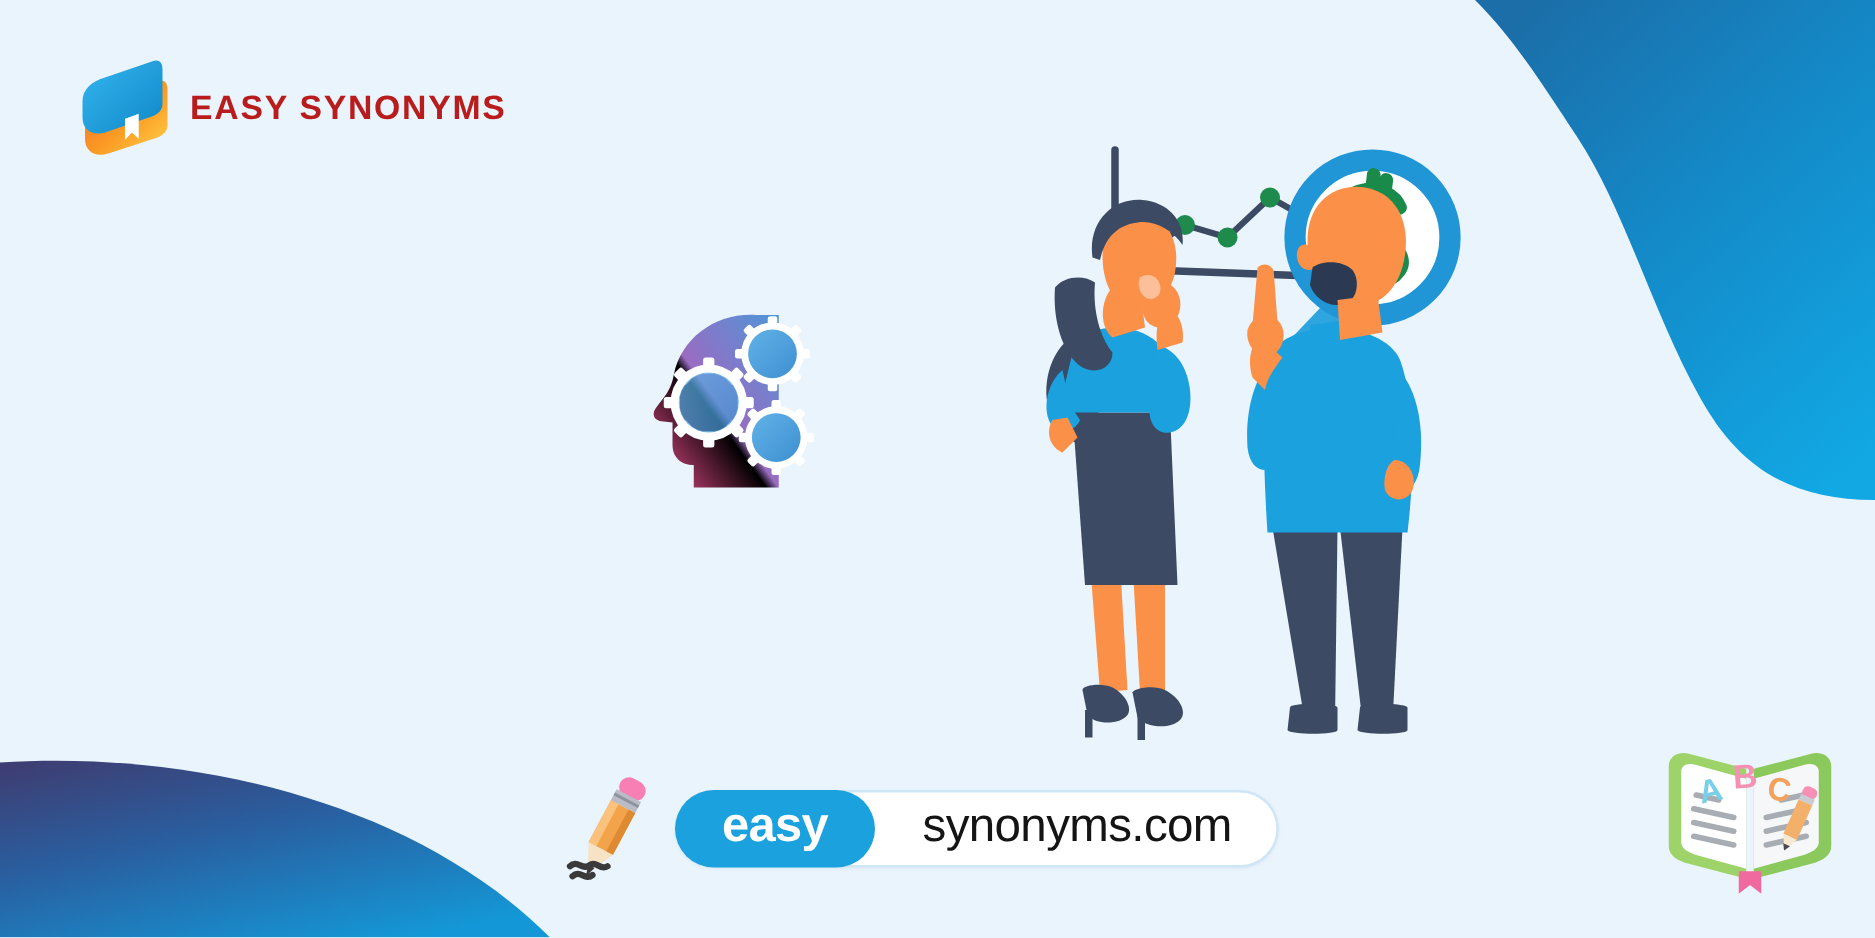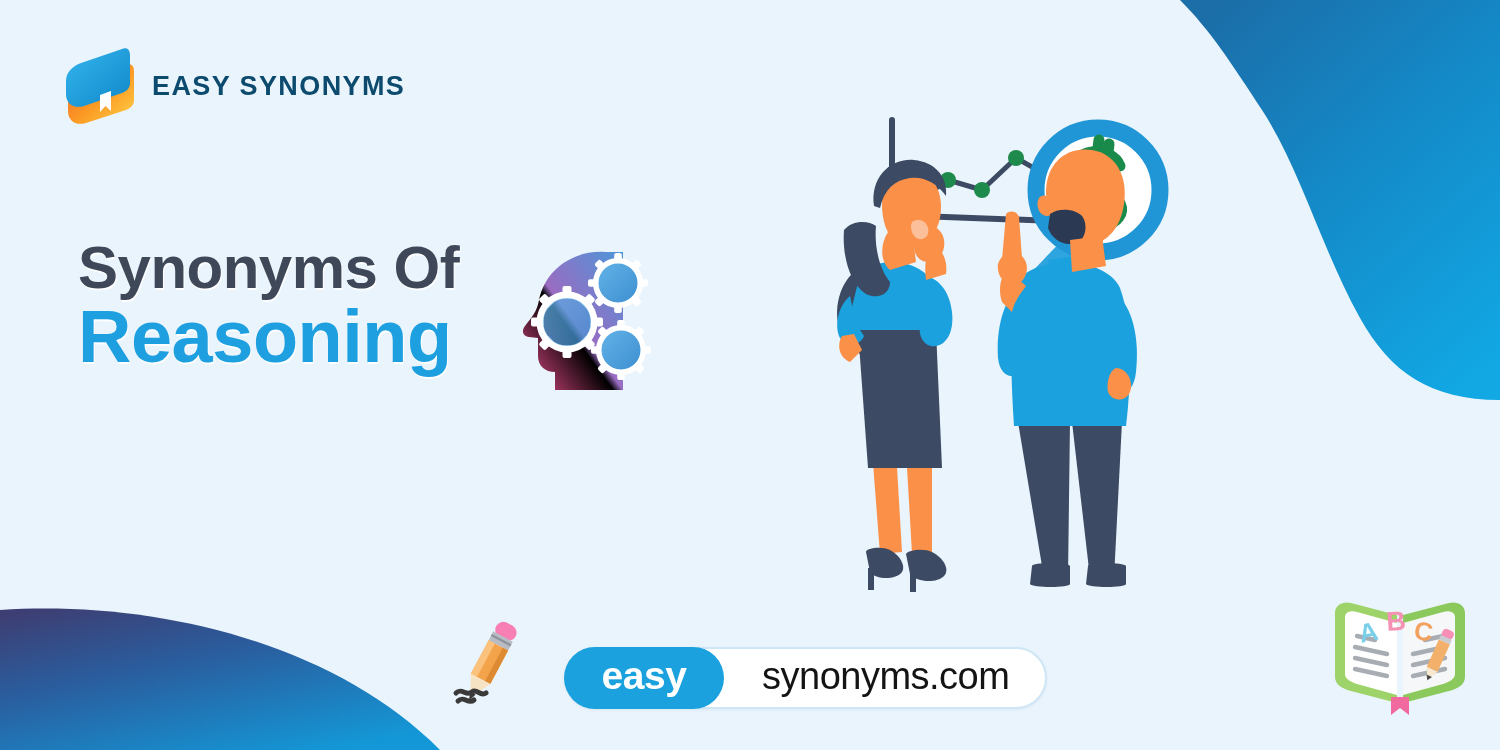"EASY SYNONYMS" .logo-title { color: #0c4a6e -> #b91c1c }
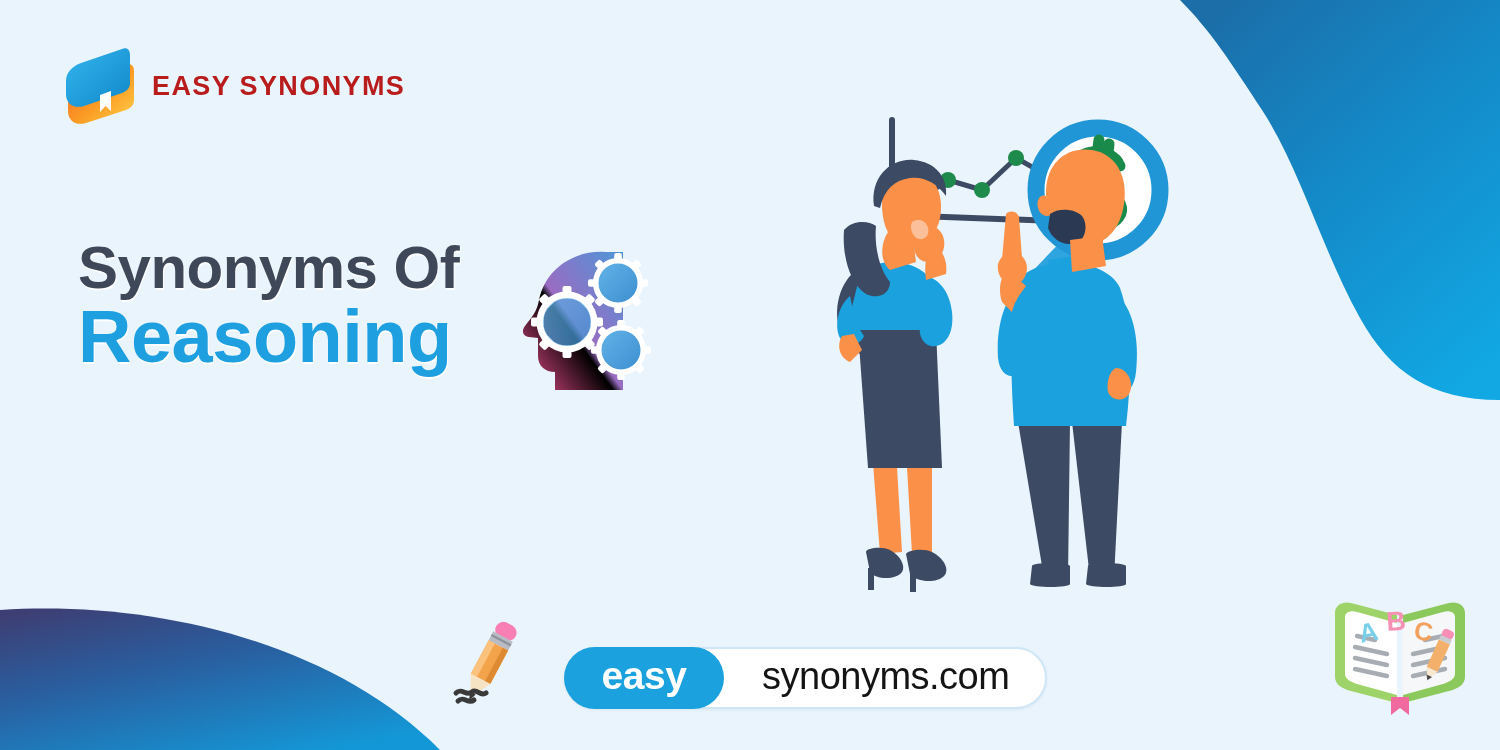"Synonyms Of" div.headline { html: <div> <div>Synonyms Of</div> <div>Reasoning</div> </div> -> none }
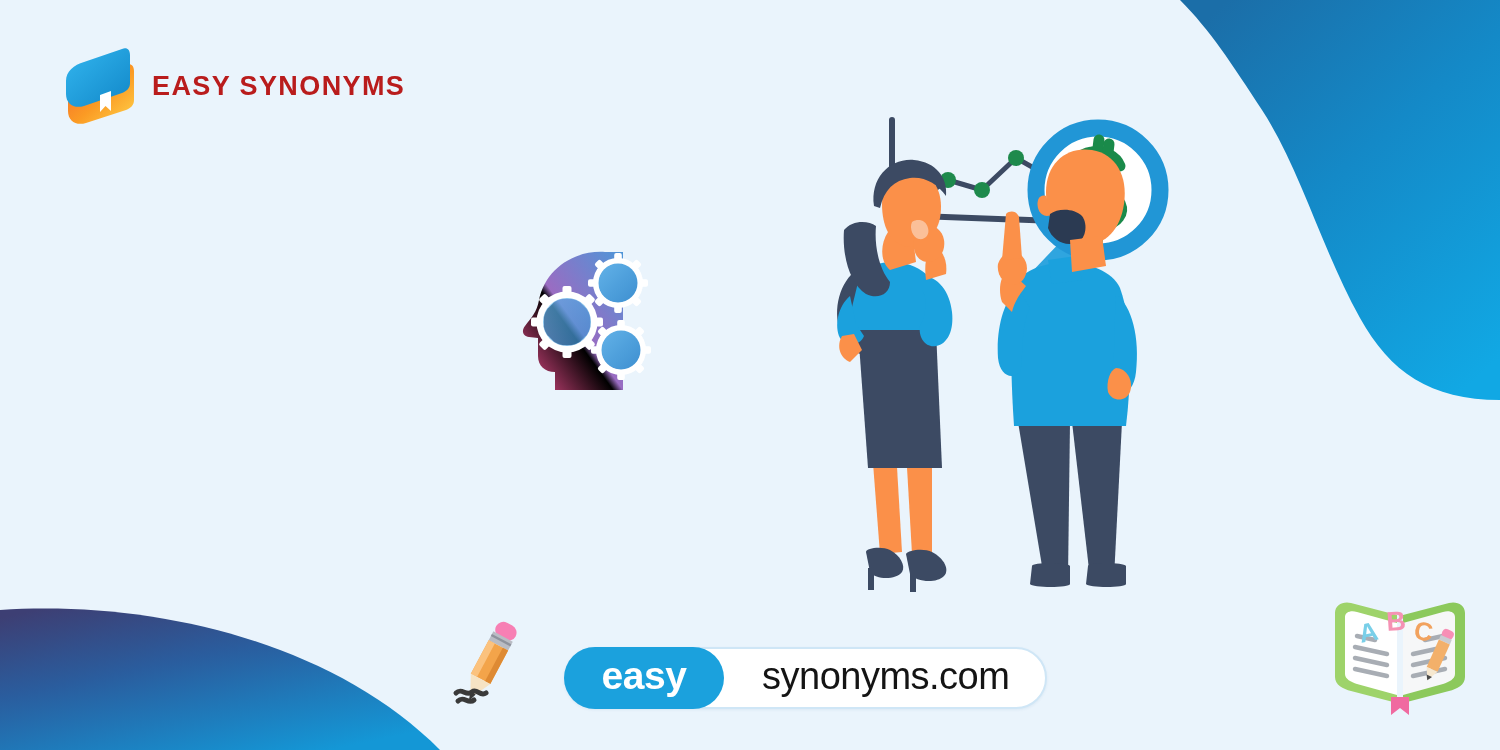"easy" .footer-url { align-items: flex-end -> center; gap: 24px -> none }
